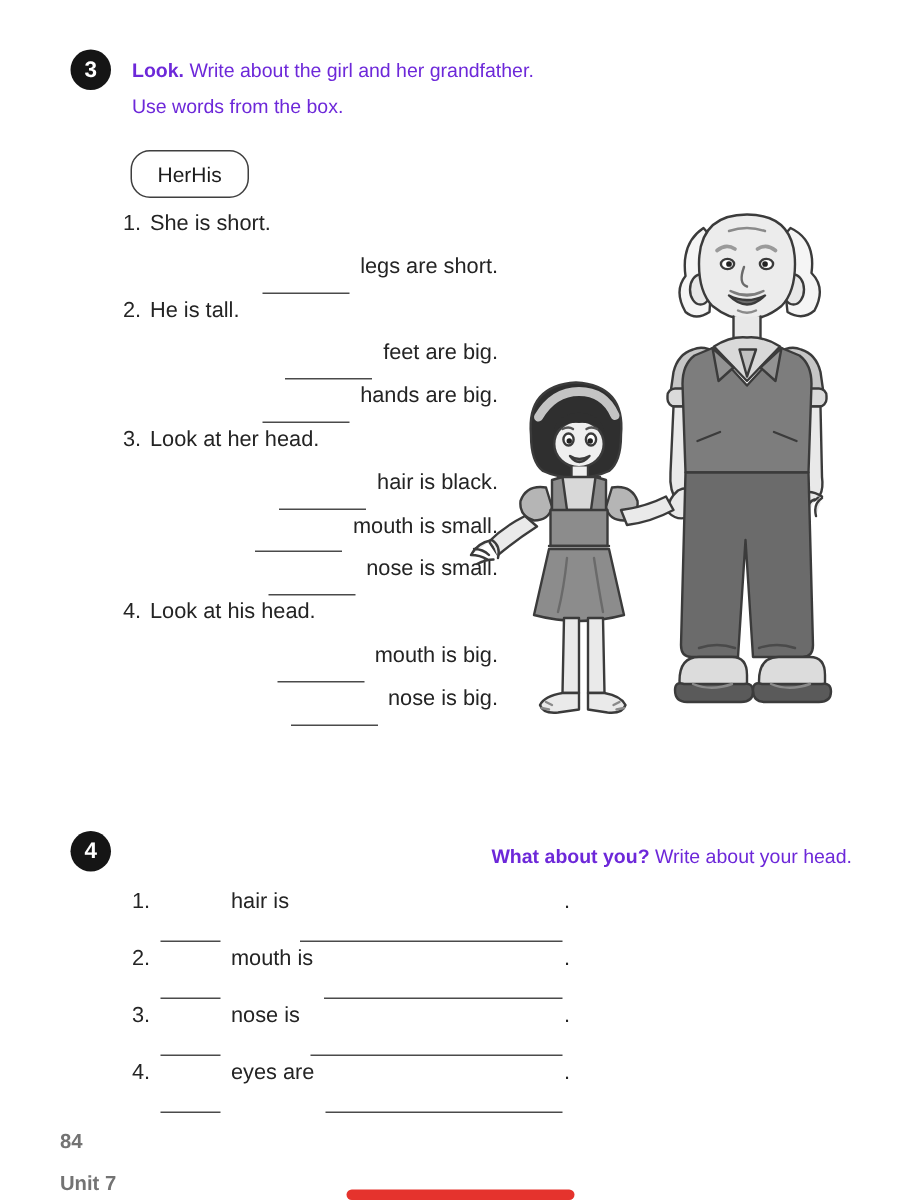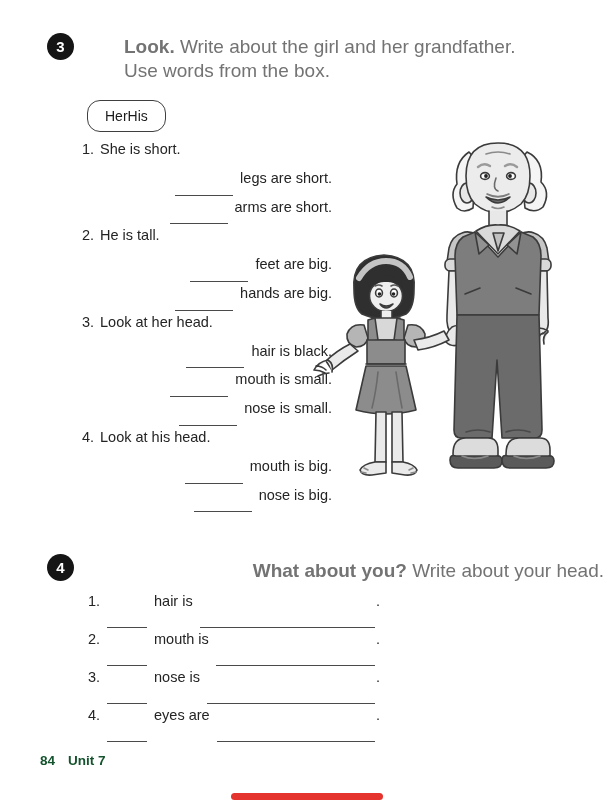"Look. Write about the girl" .heading { color: #737373 -> #6d28d9; font-size: 19px -> 13px; margin-left: 36px -> none }
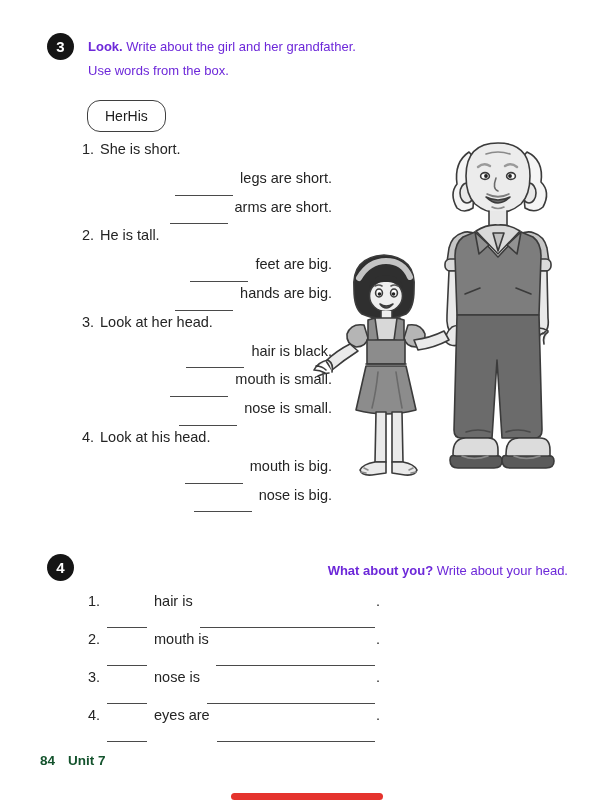"arms are short." div.row { html: <div> <span></span> <span>arms are short.</span> </div> -> none }
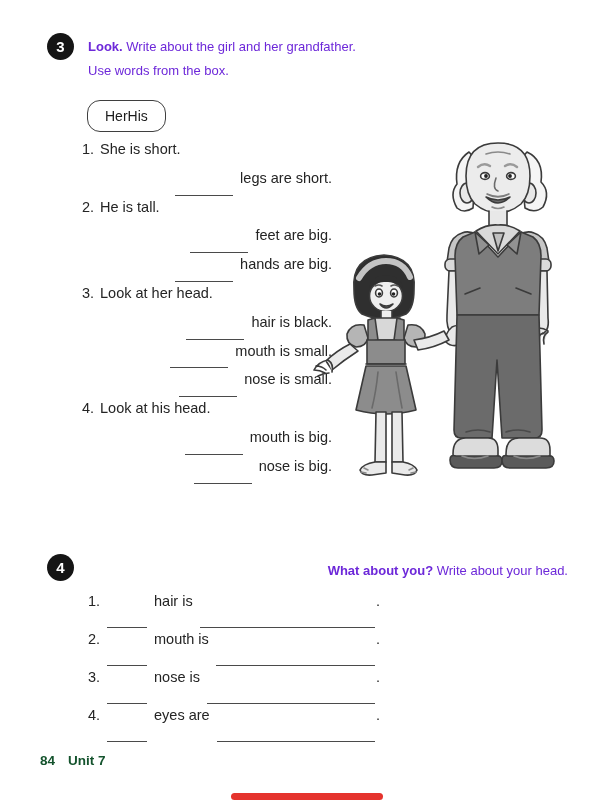"84" .footer { color: #14532d -> #737373; flex-direction: none -> column }
